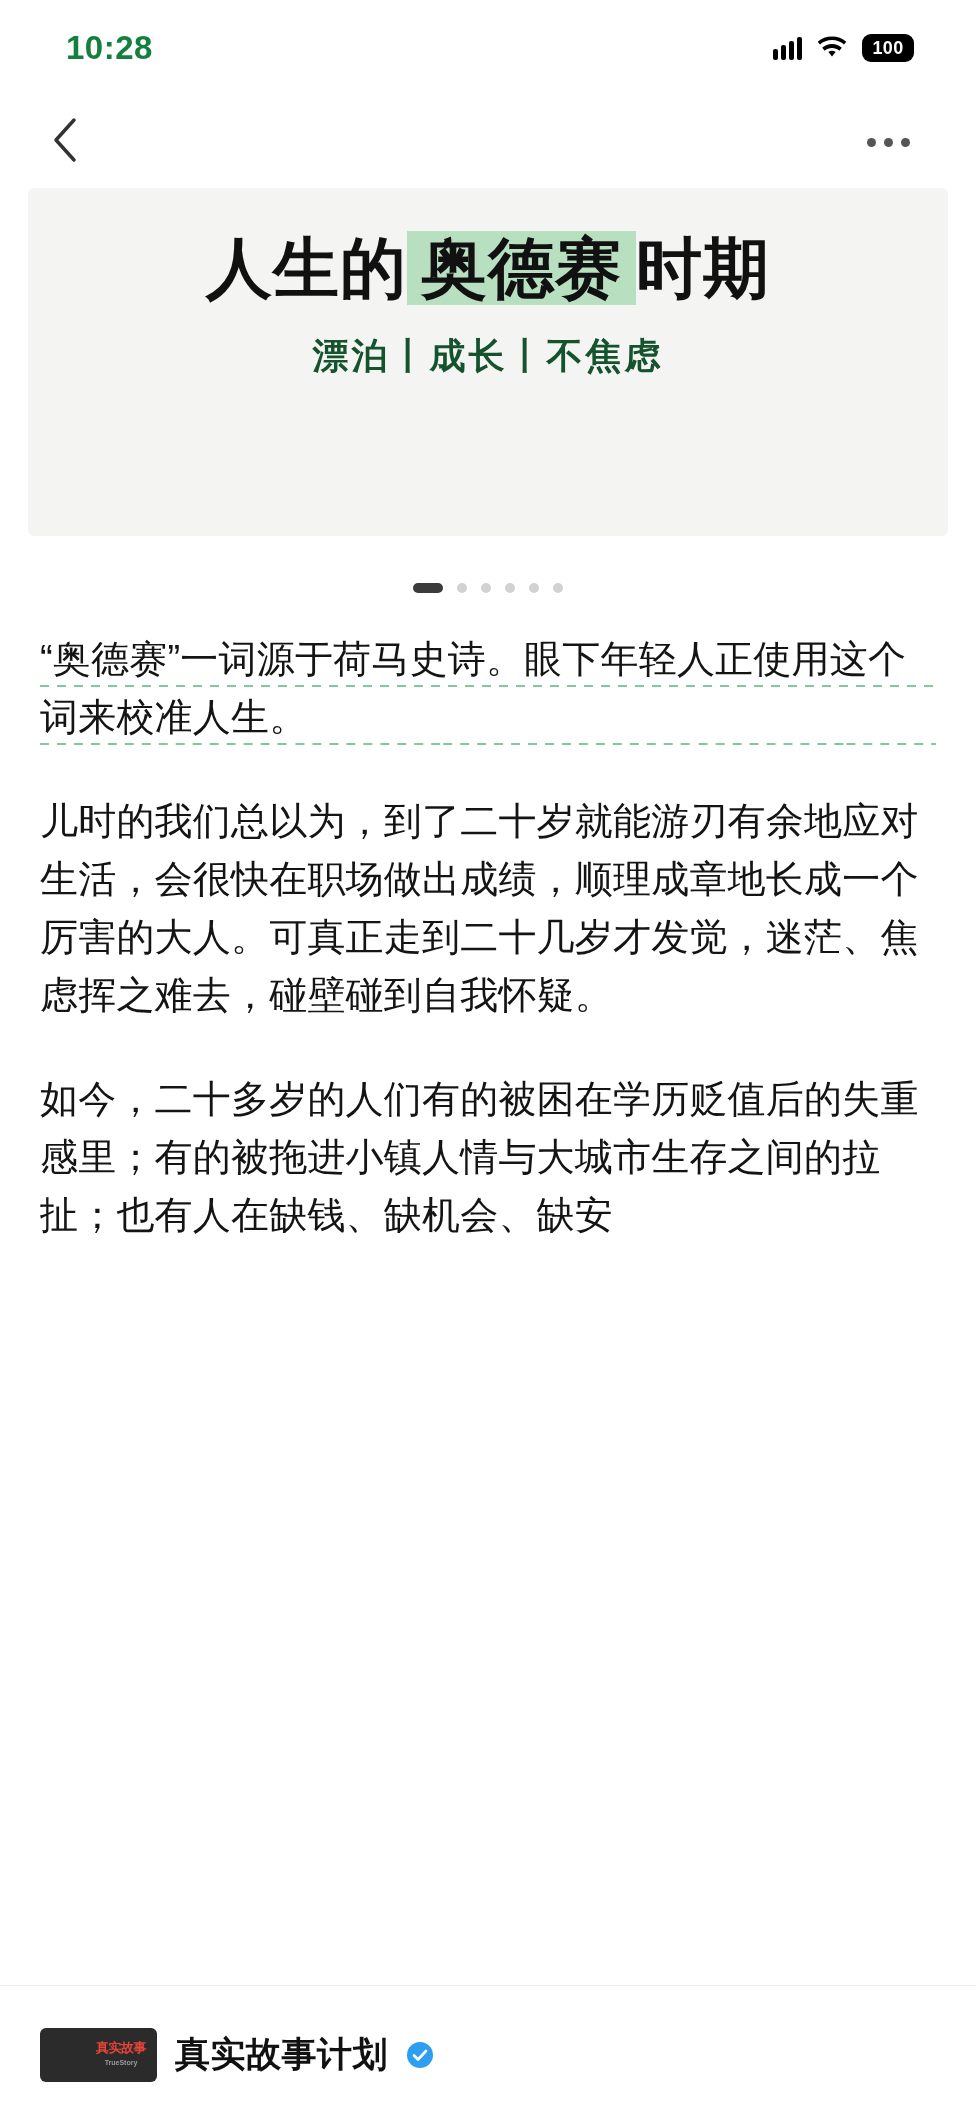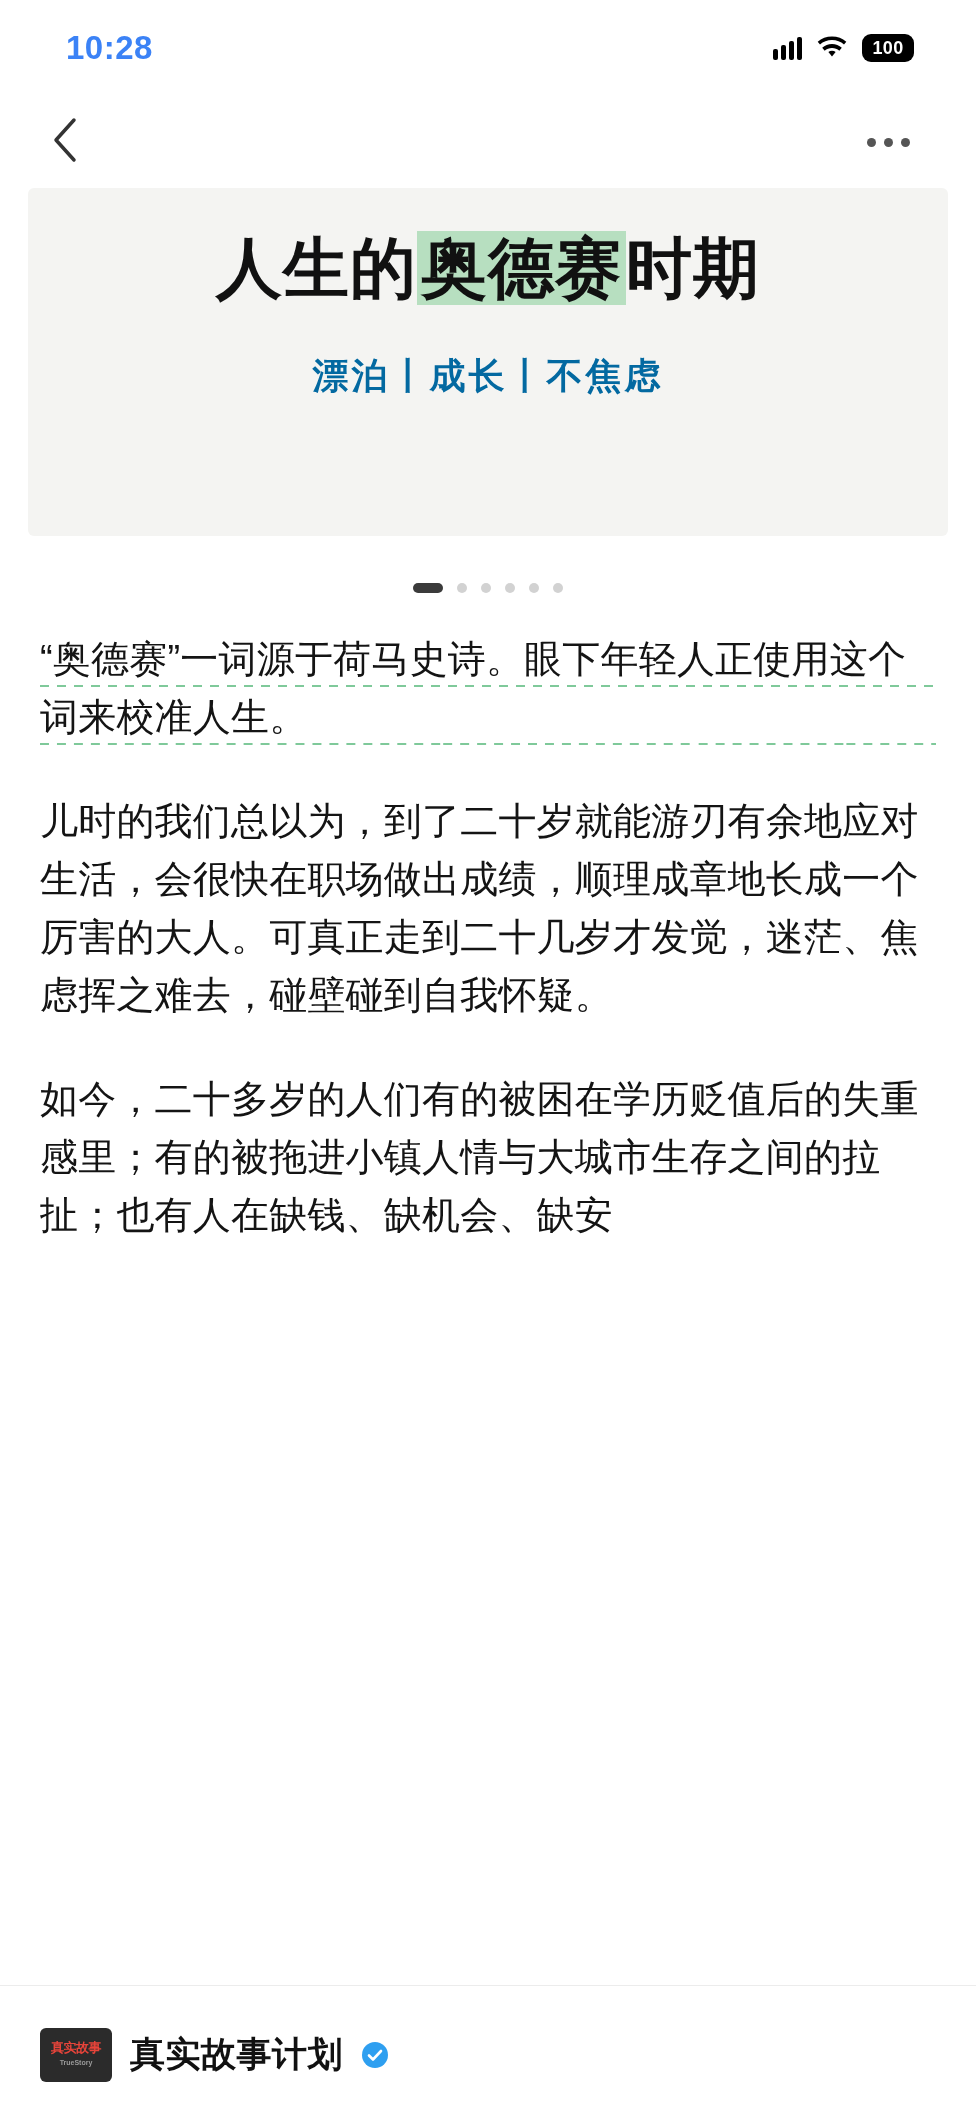"10:28" .status-time { color: #3b82f6 -> #15803d }
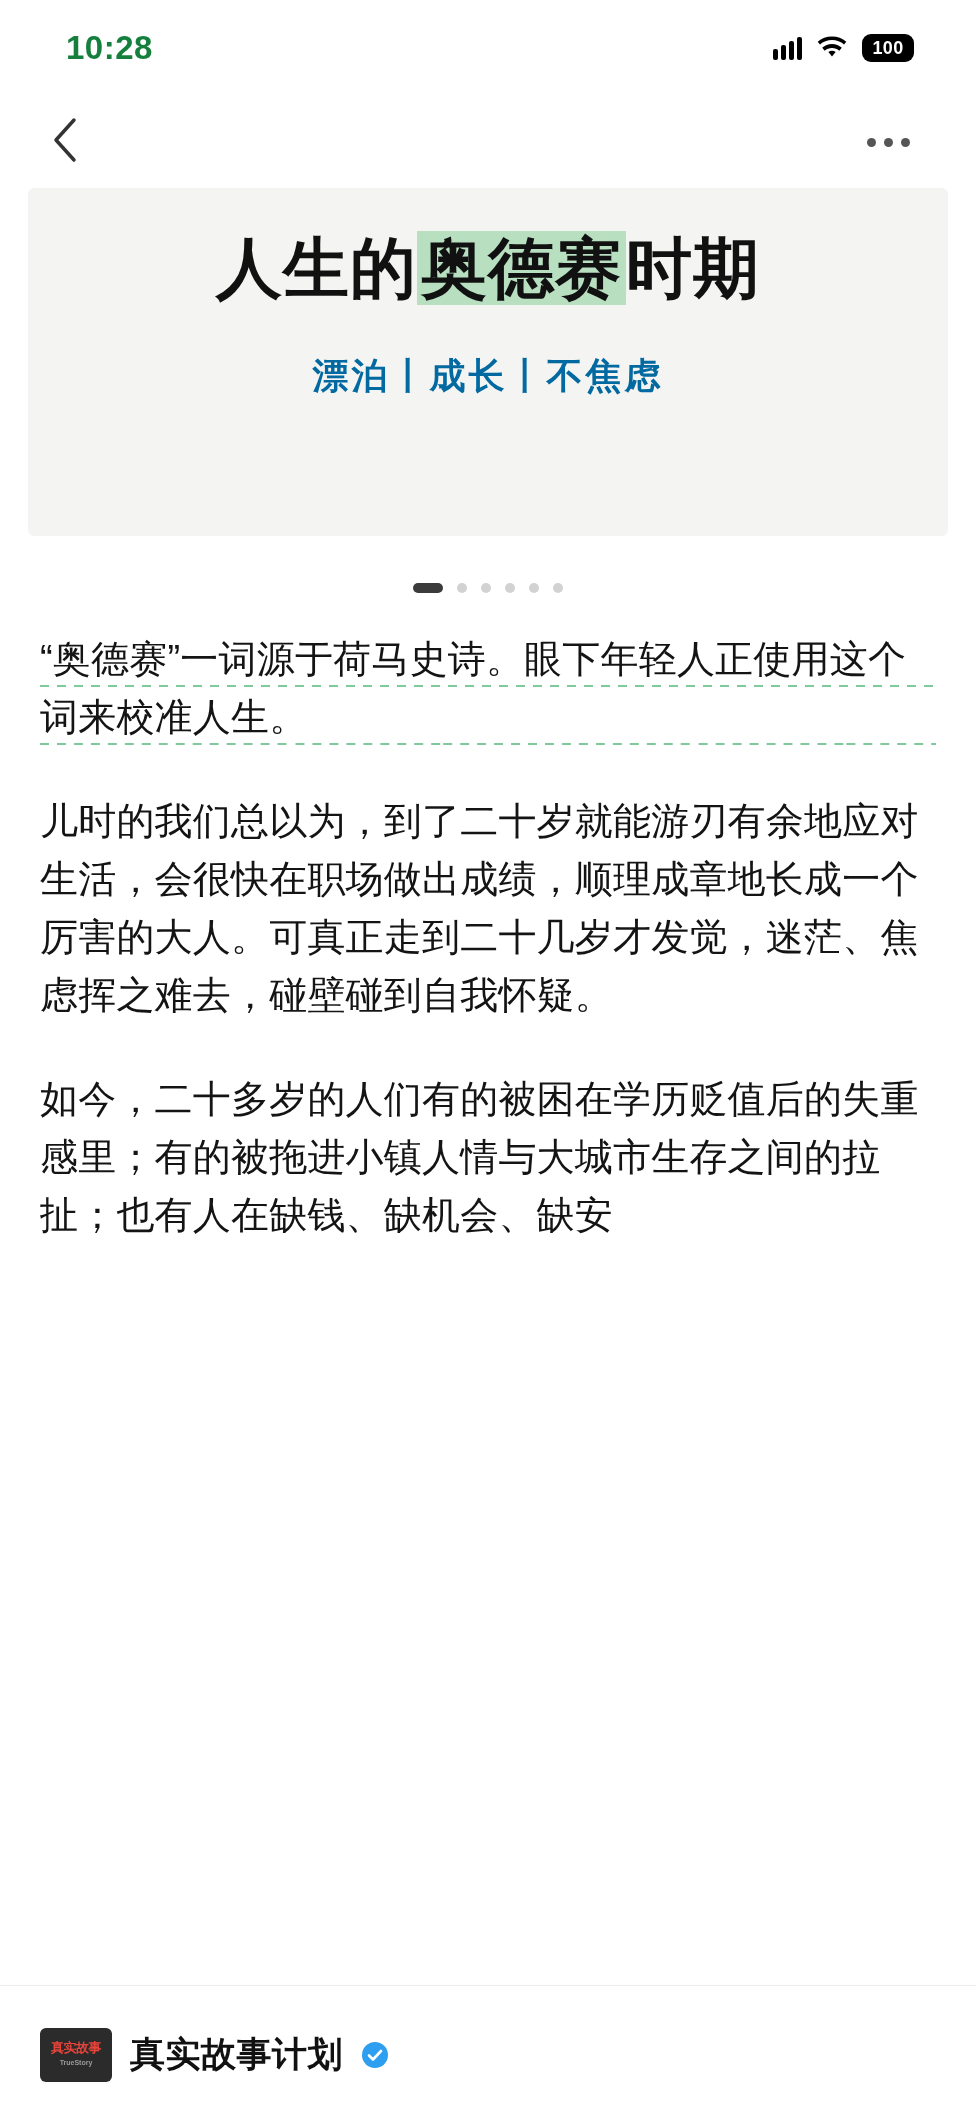"奥德赛" .hero-title .hl { padding: 0 4px -> 0 14px }
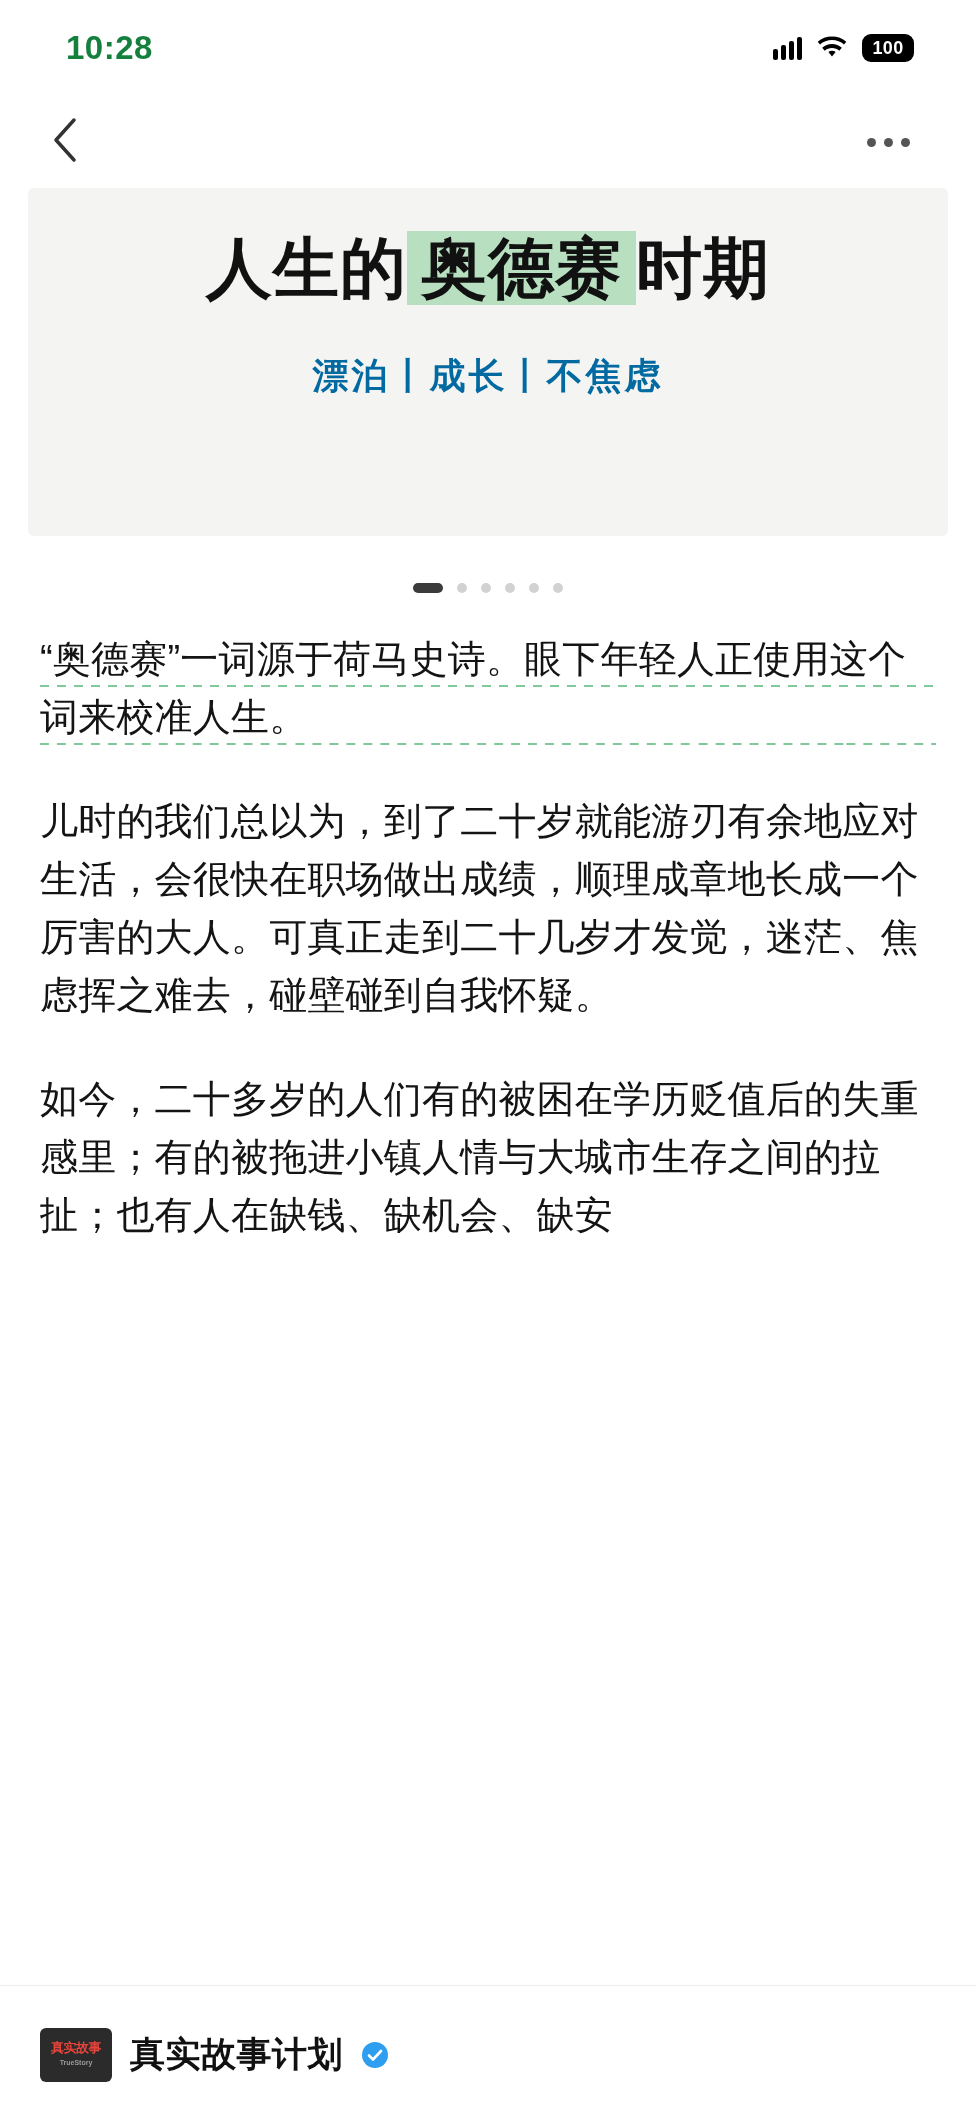"漂泊丨成长丨不焦虑" .hero-sub { color: #0369a1 -> #14532d; margin-top: 38px -> 18px }
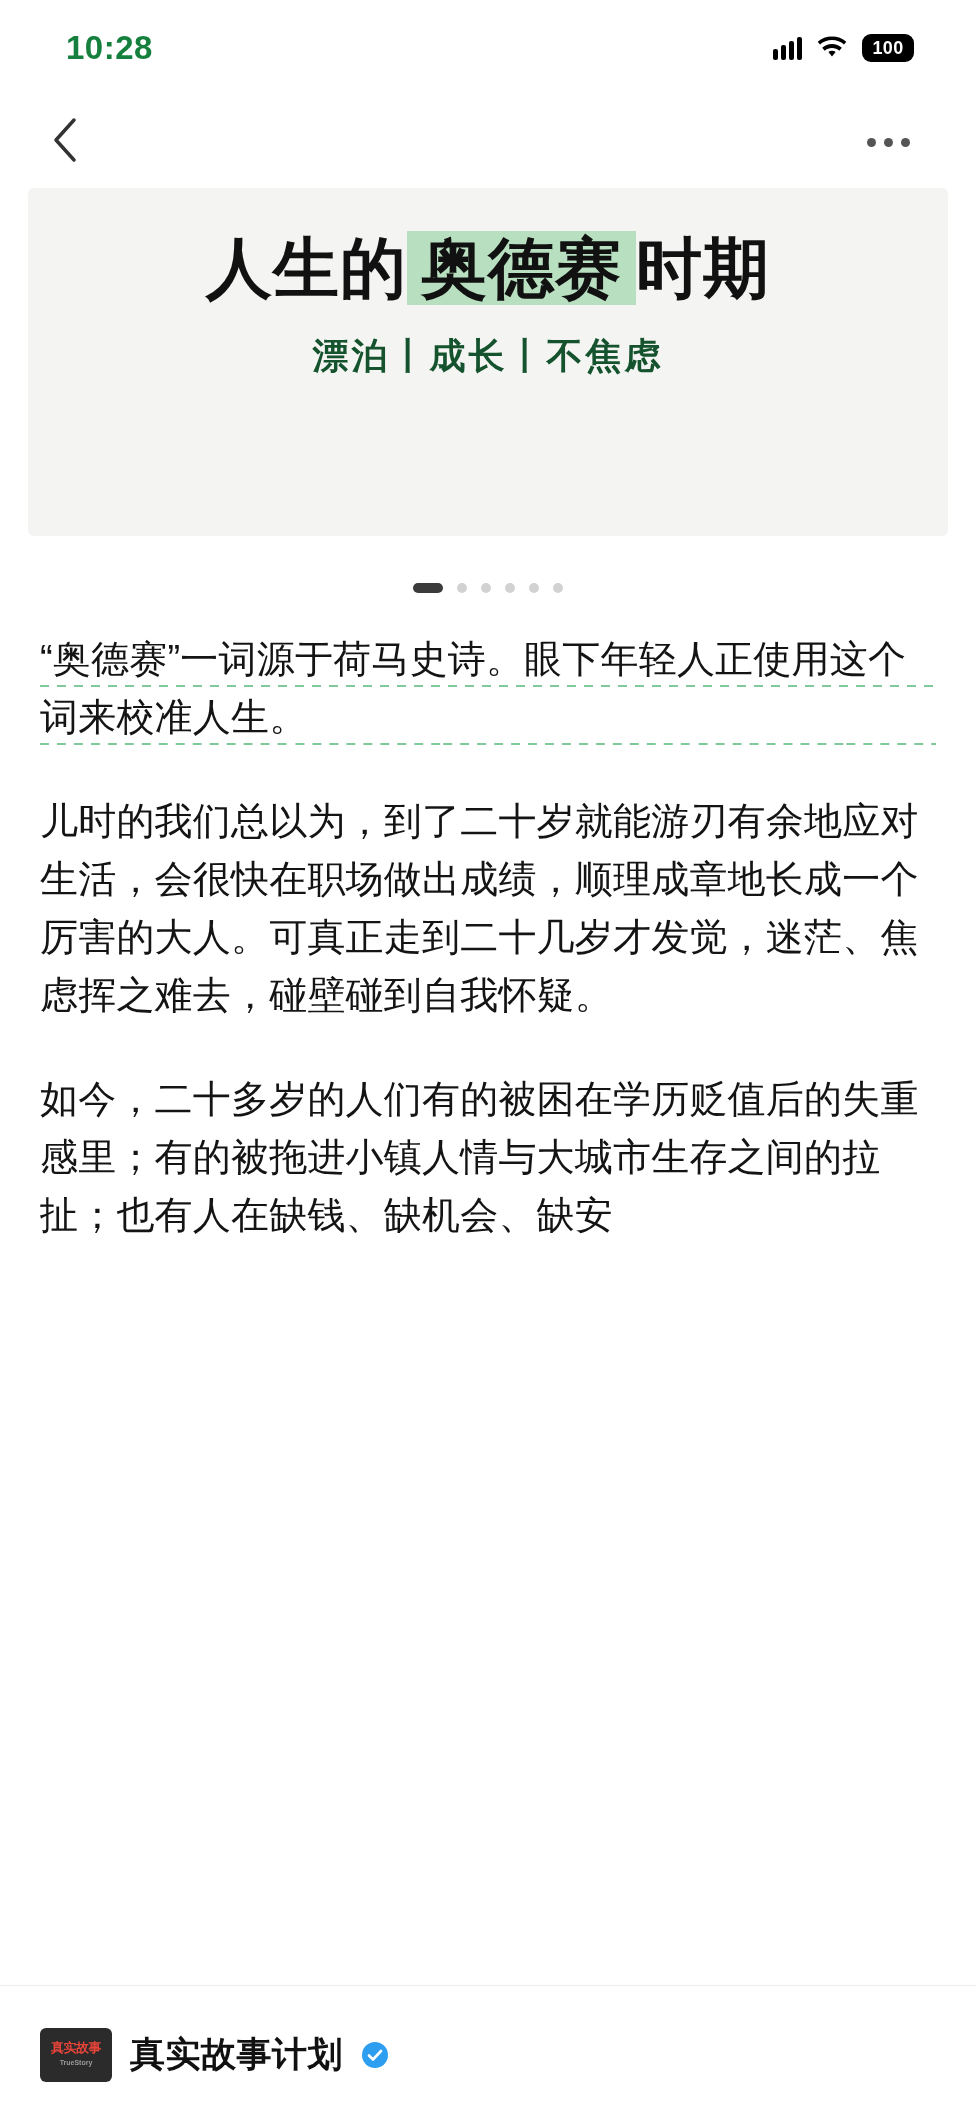"真实故事" .avatar { padding-left: none -> 45px }
